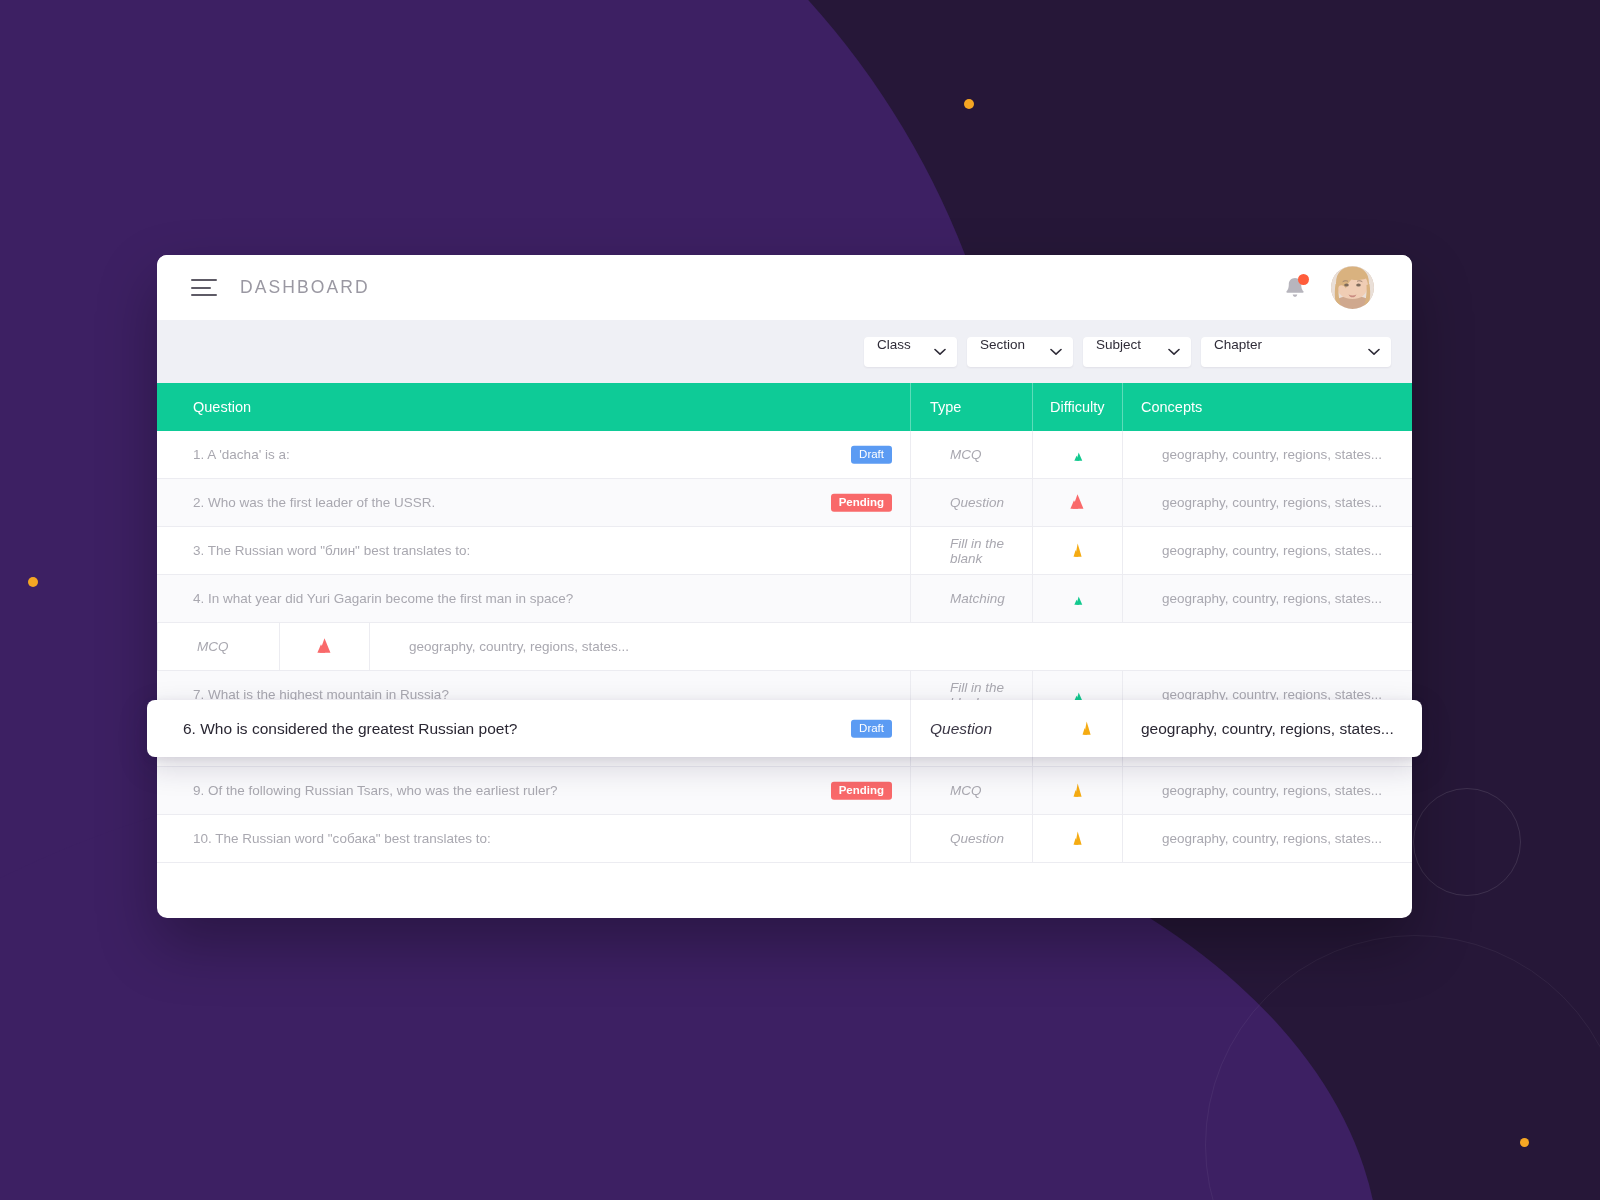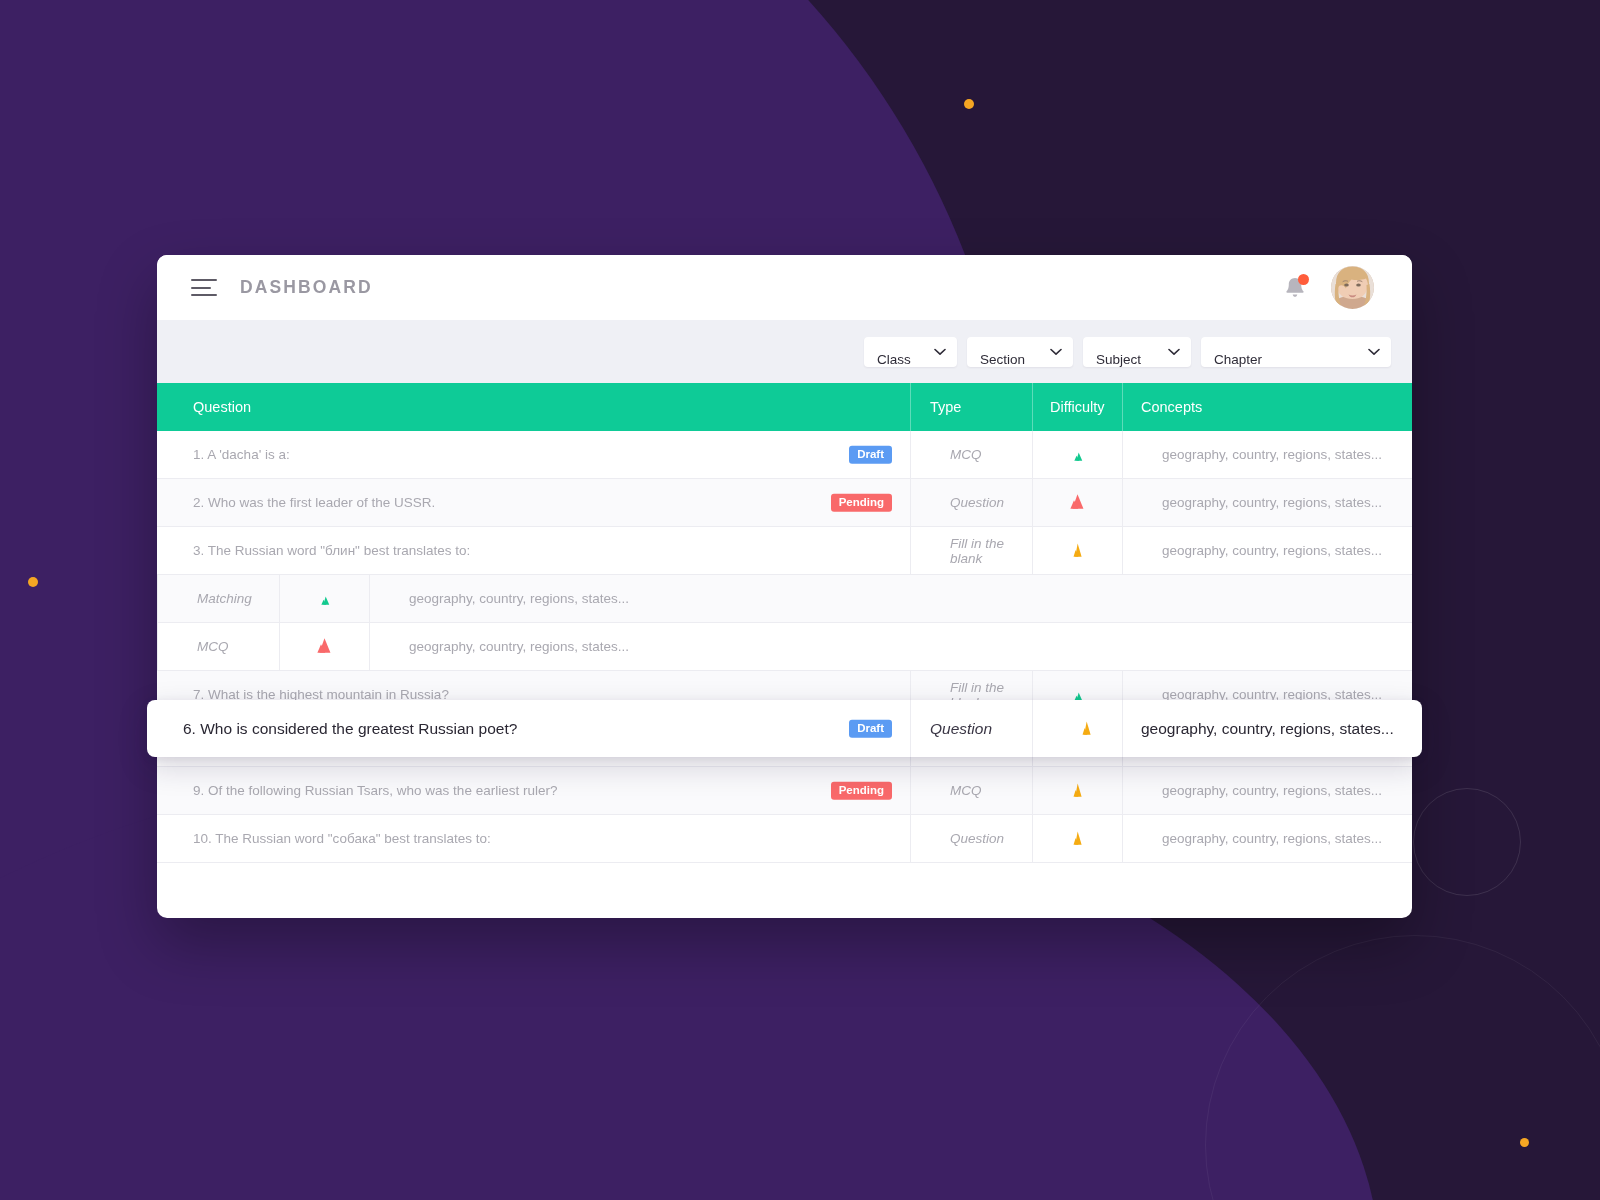"DASHBOARD" .app-title { font-weight: bold -> normal }
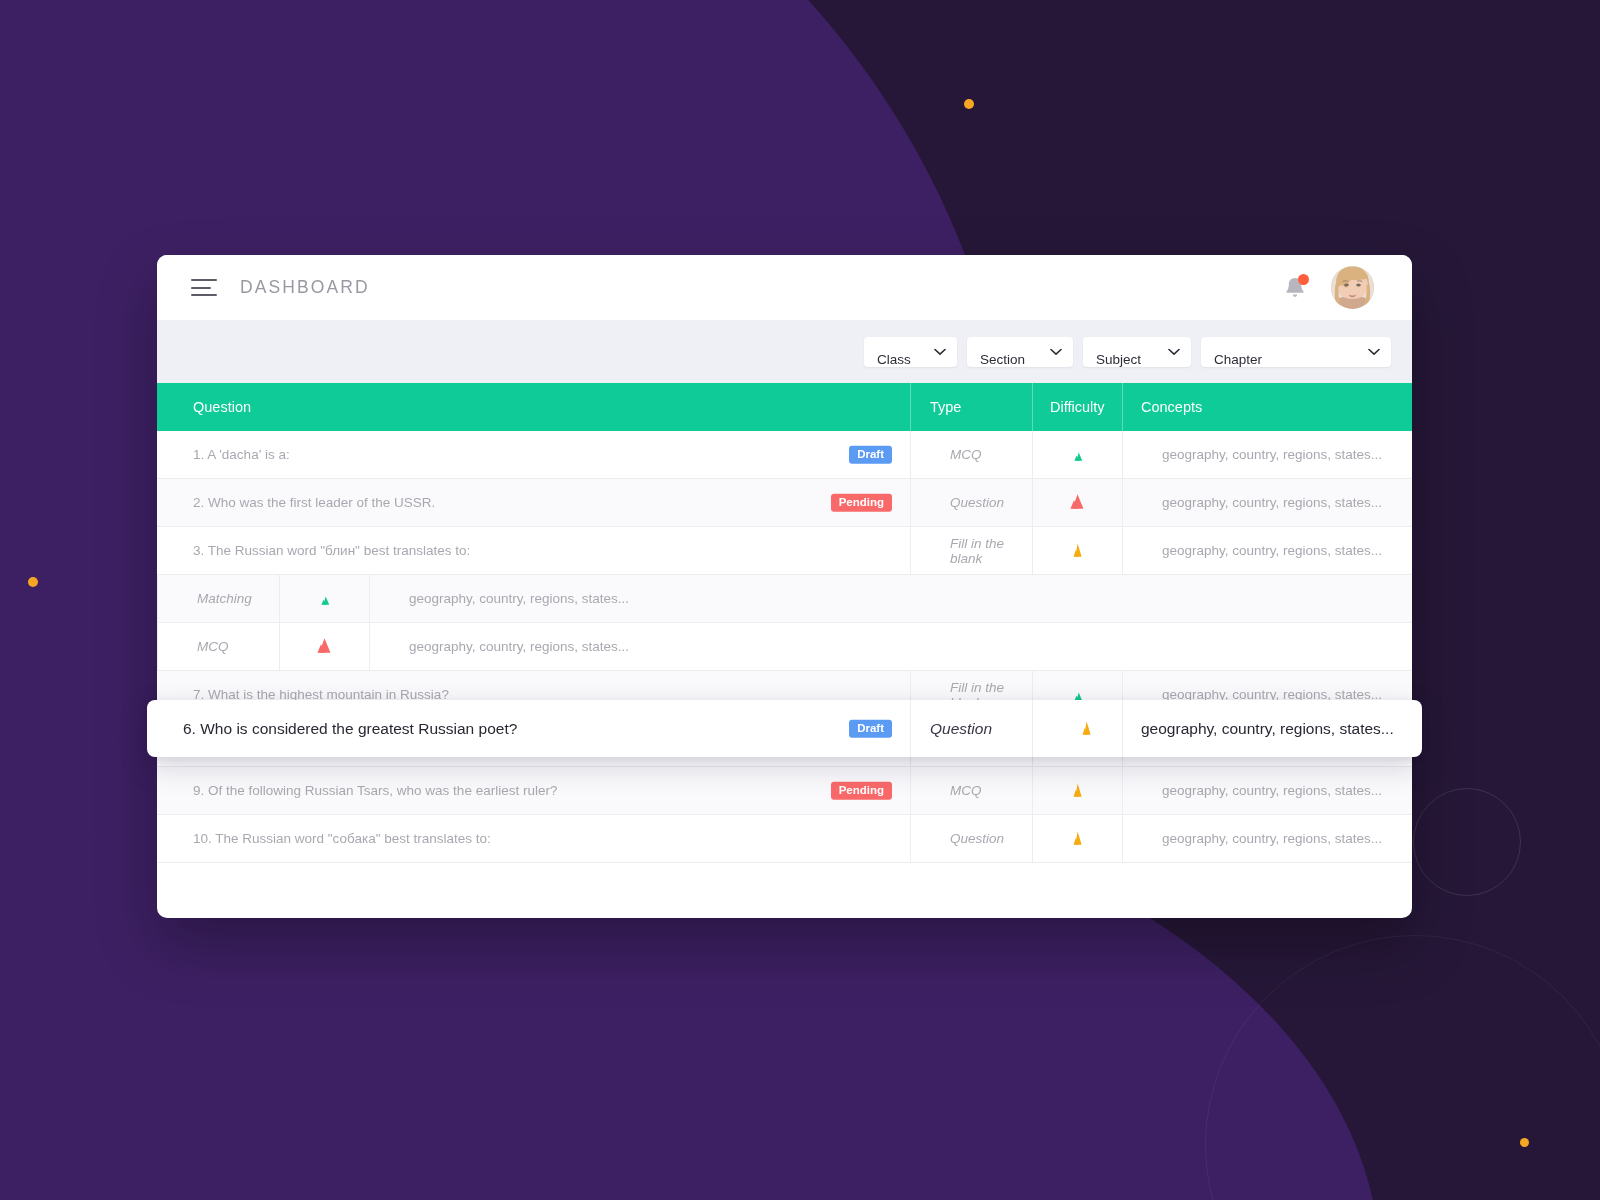"Class" .select { align-items: flex-end -> flex-start }
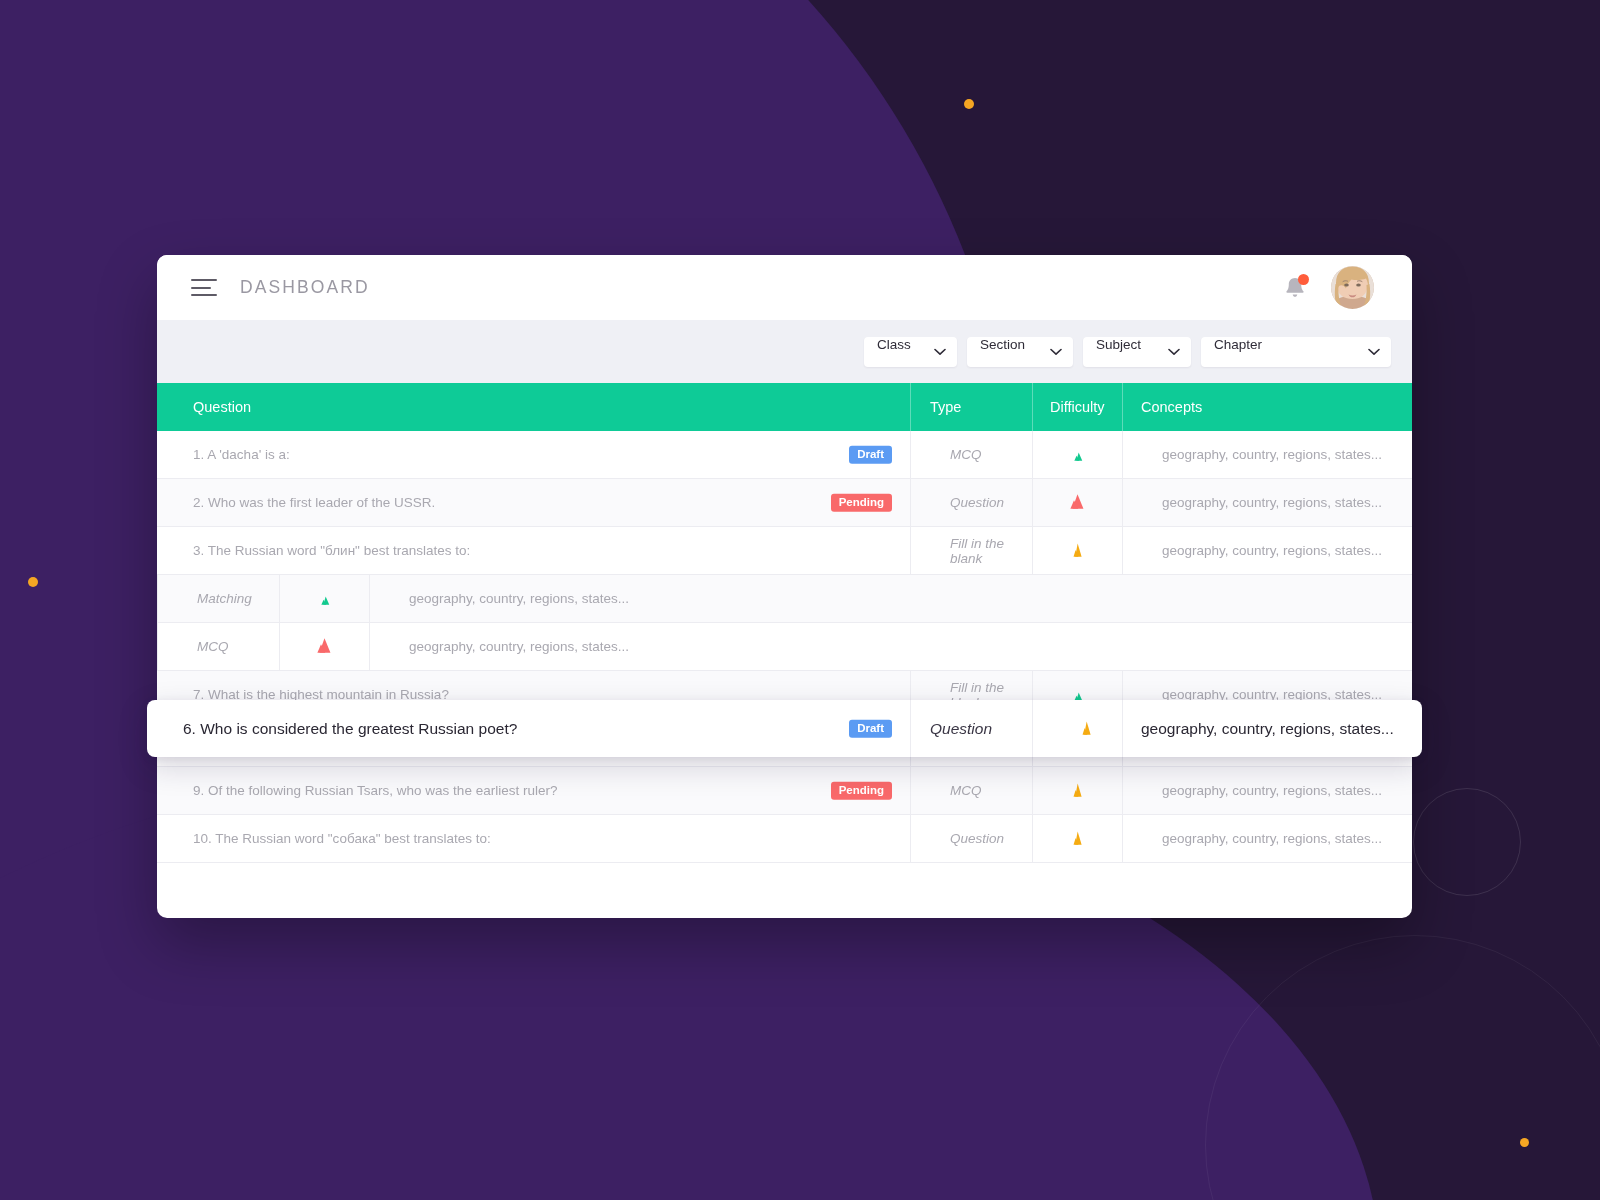"Draft" .badge.draft { font-weight: bold -> none }
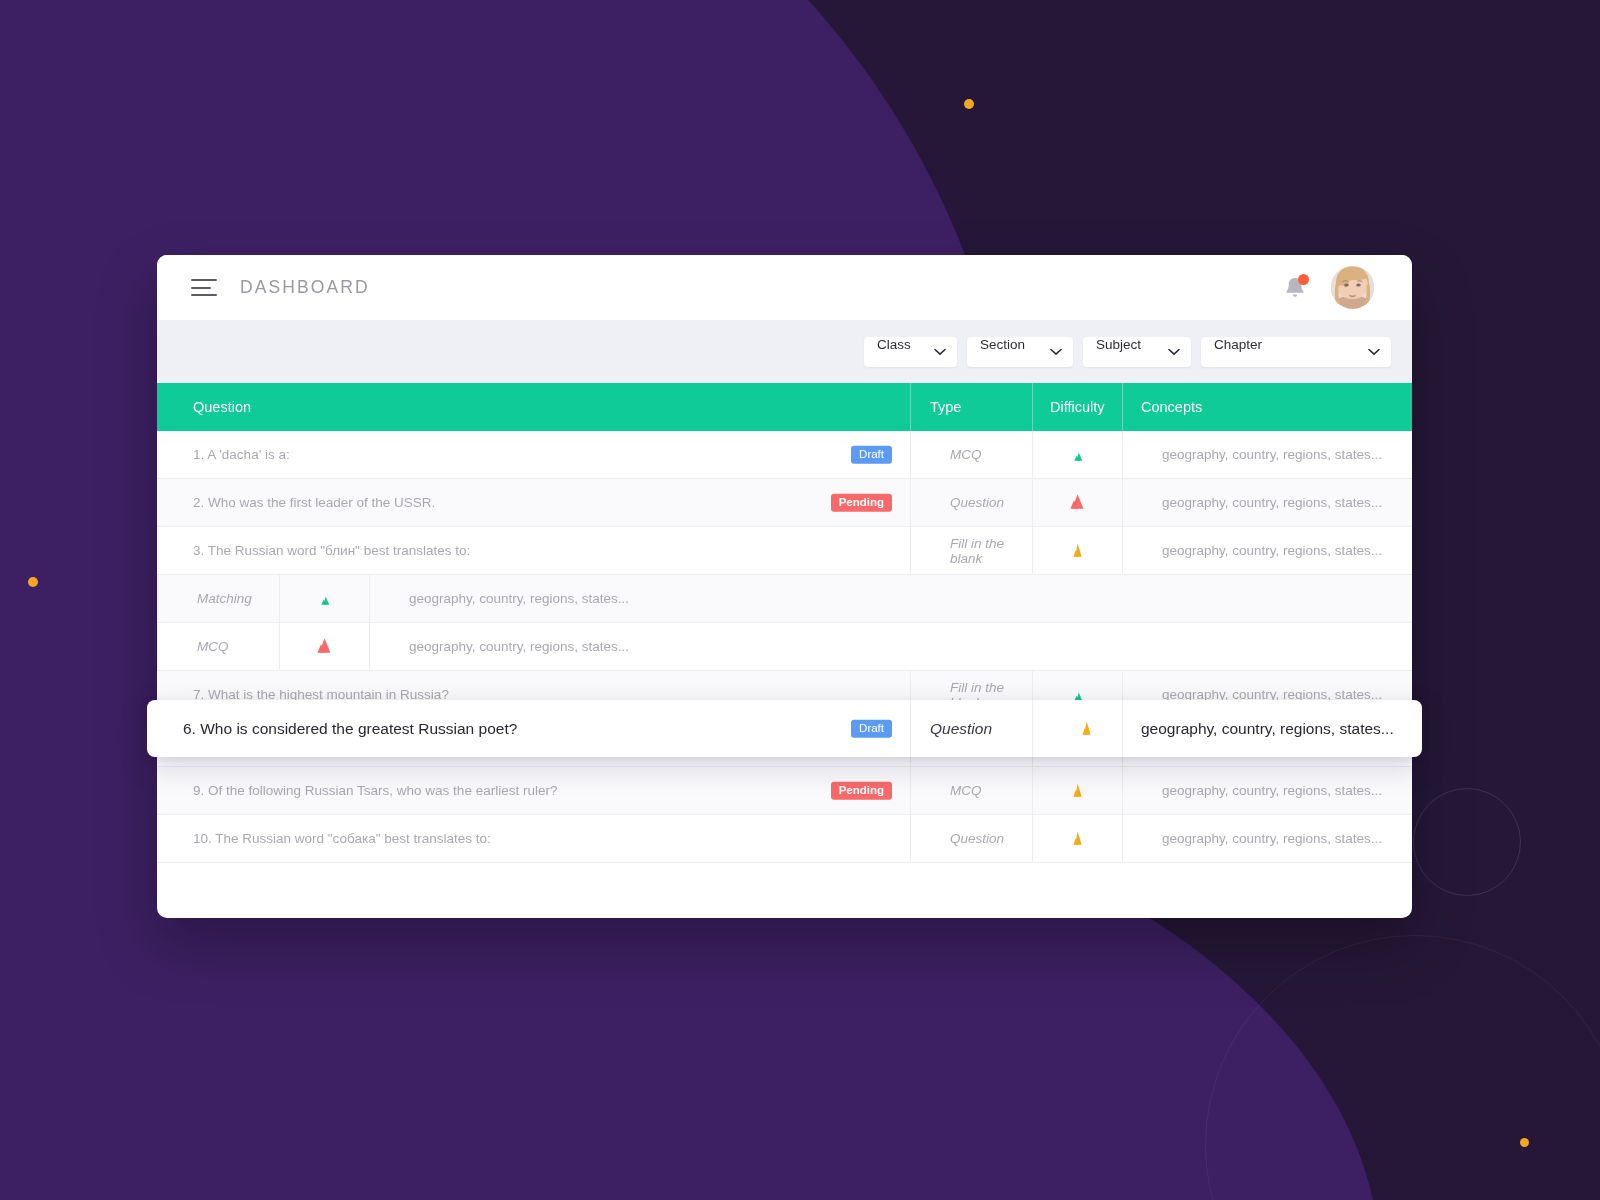"4. In what year did" div.cell { html: none -> <div> <span>4. In what year did Yuri Gagarin become the first man in space?</span> </div> }
